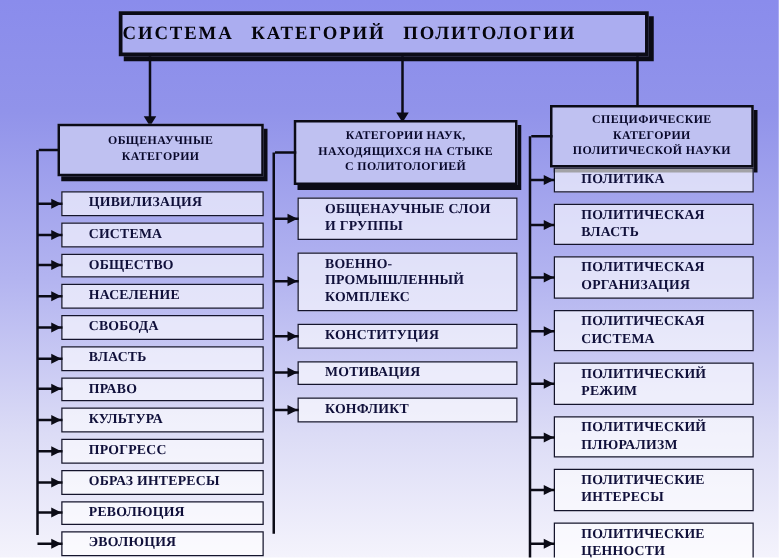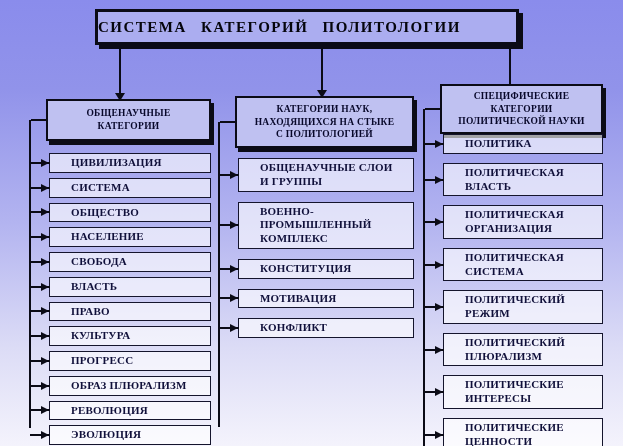"ОБРАЗ ПЛЮРАЛИЗМ" div.item { text: ПЛЮРАЛИЗМ -> ИНТЕРЕСЫ }
